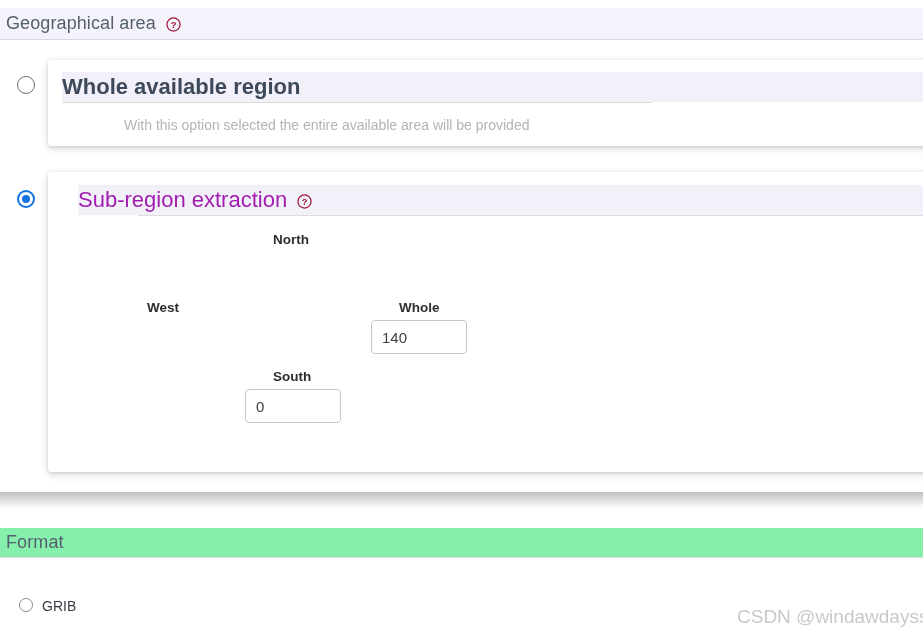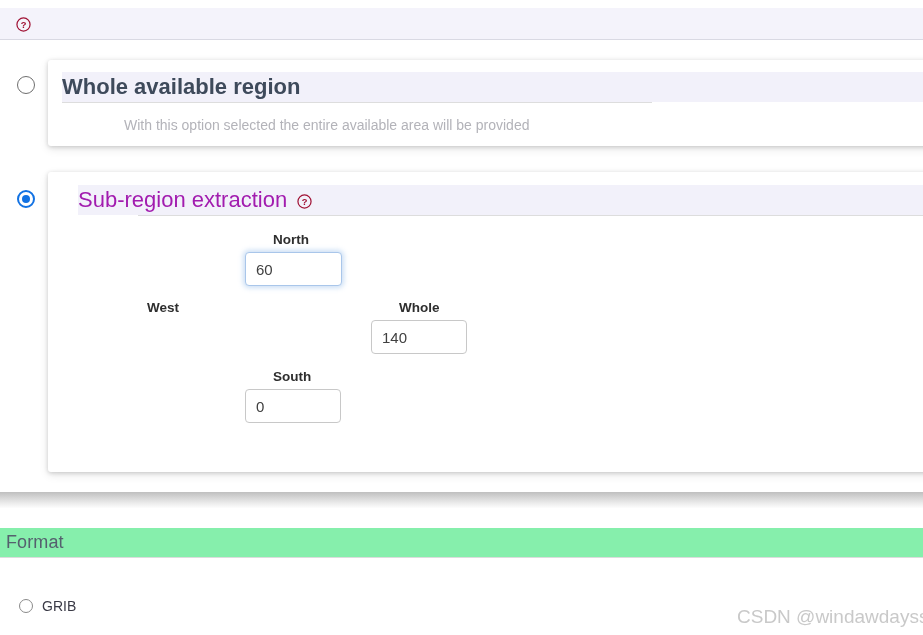"Geographical area" span.title { html: none -> <span>Geographical area</span> }
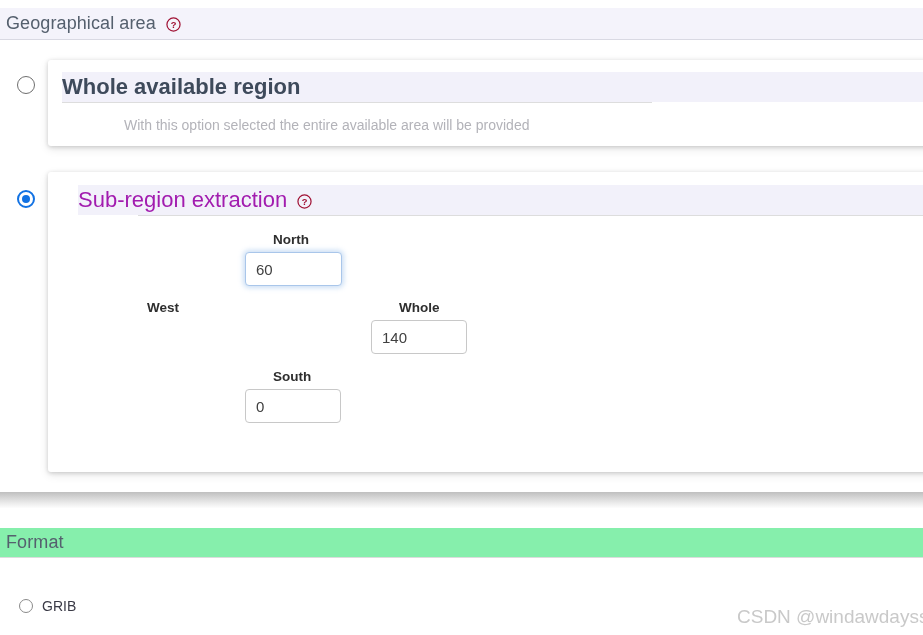"60" input.field-input { html: <input> -> none }
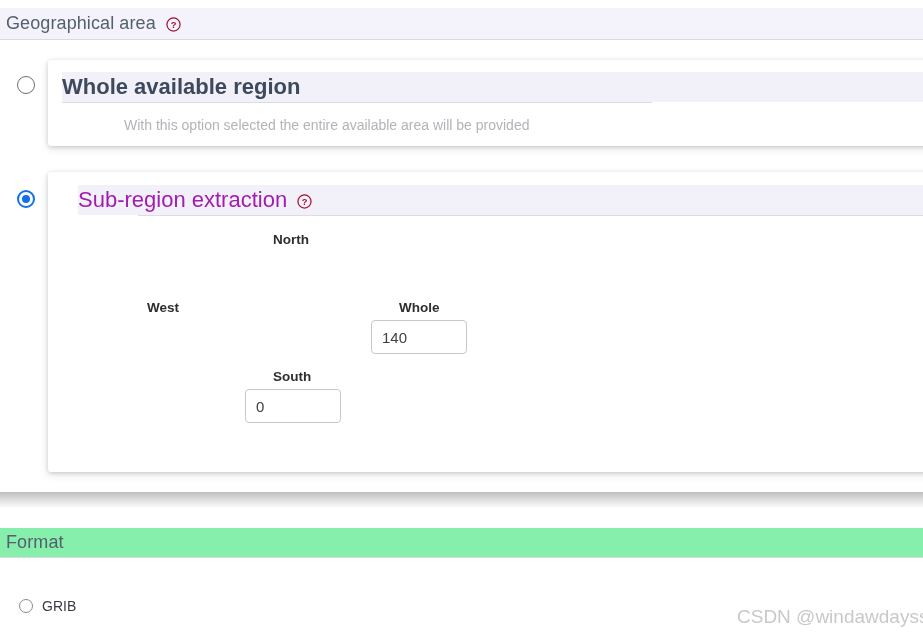"GRIB" .format-option { align-items: center -> flex-start }
